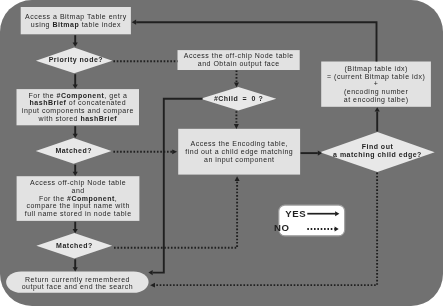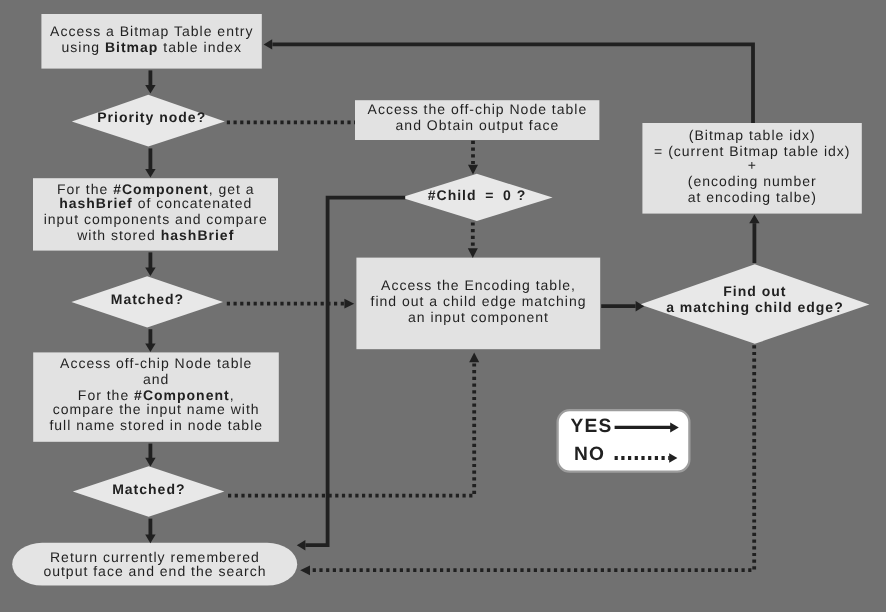"YES" #stage { border-radius: none -> 32px }
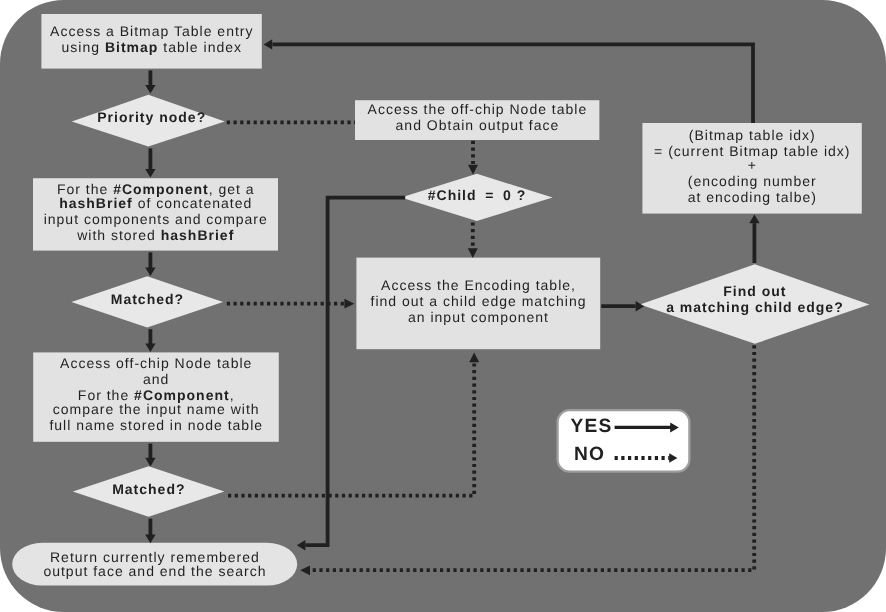"NO" div.legend-lbl { left: 287px -> 274px }
